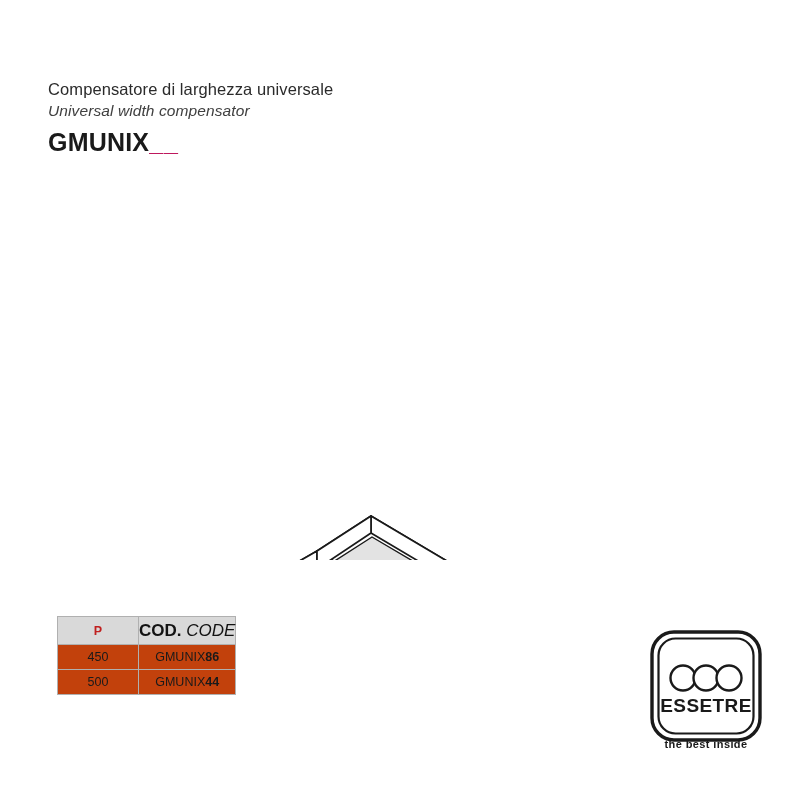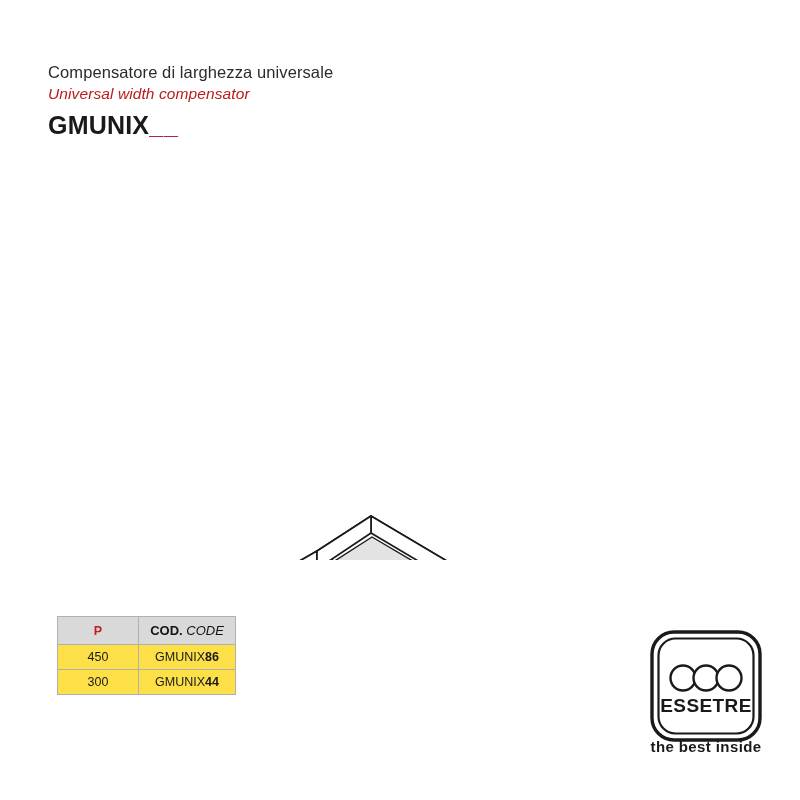"Compensatore di larghezza universale" #header { top: 61px -> 78px }
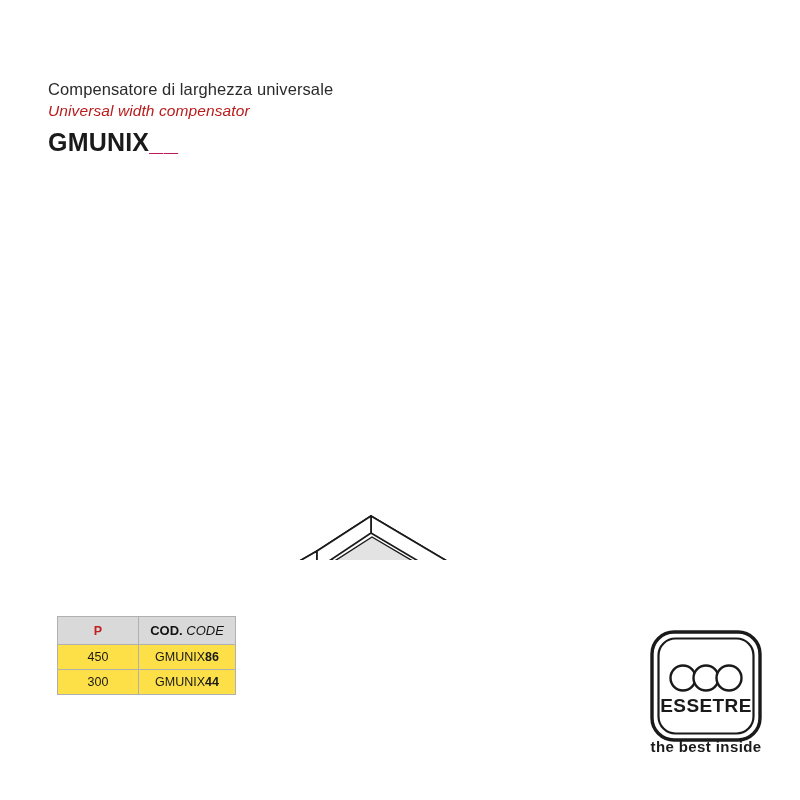"Universal width compensator" #title-en { color: #b91c1c -> #404040 }
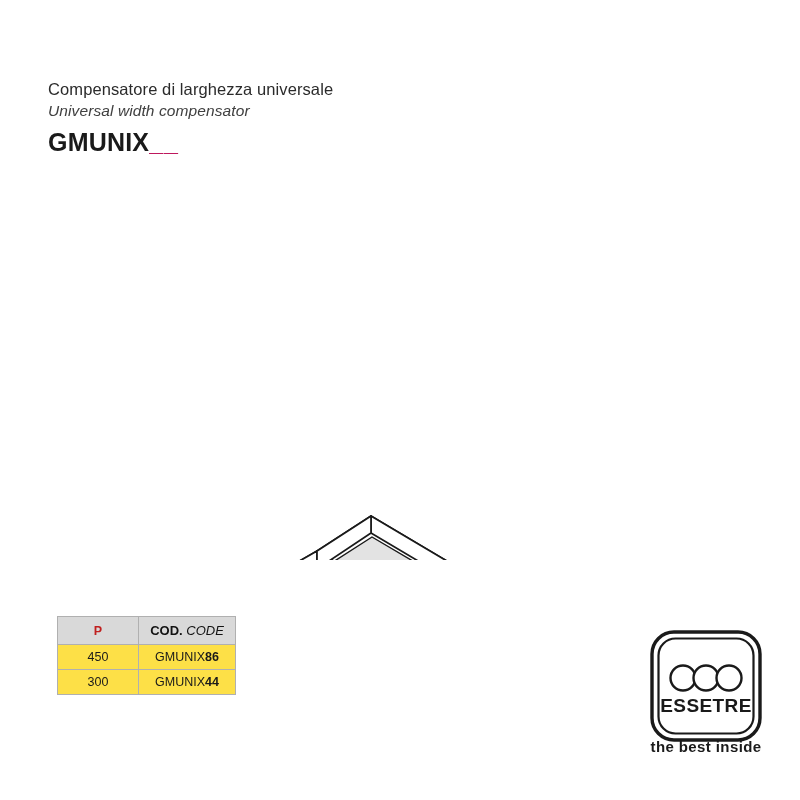"COD. CODE" #spec-table thead th.col-code { font-size: 13px -> 17px }
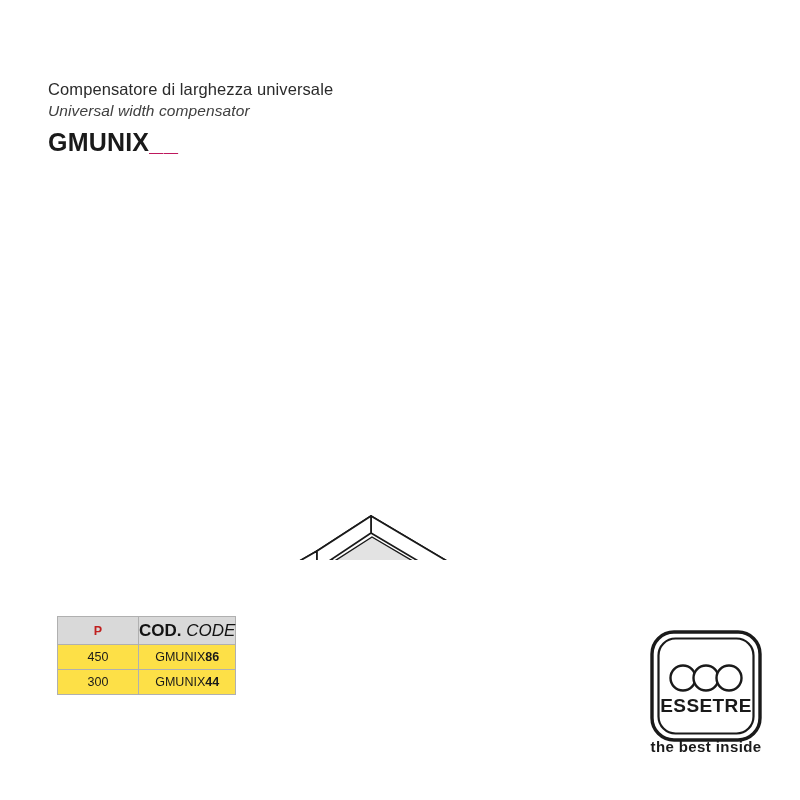"450" #spec-table tbody td { background: #fde047 -> #c2410c }
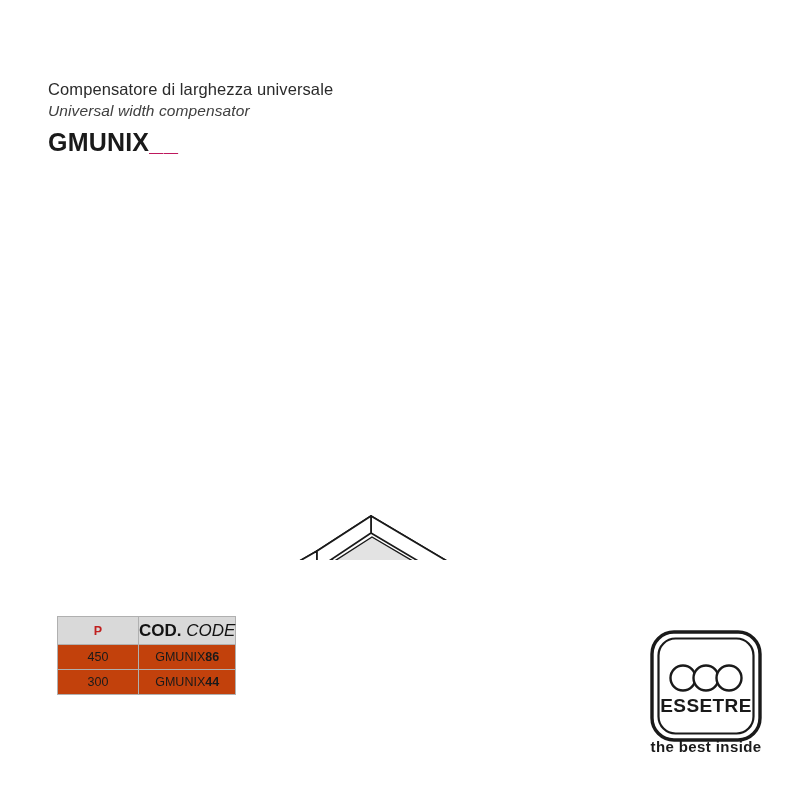"300" td { text: 300 -> 500 }
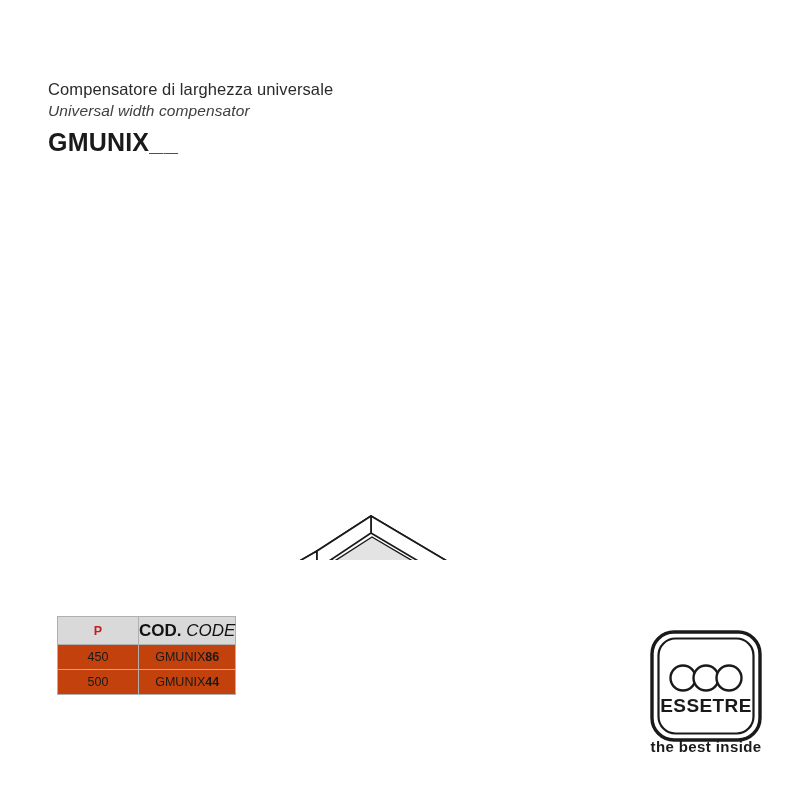"the best inside" #logo-tagline { font-size: 15px -> 11px }
